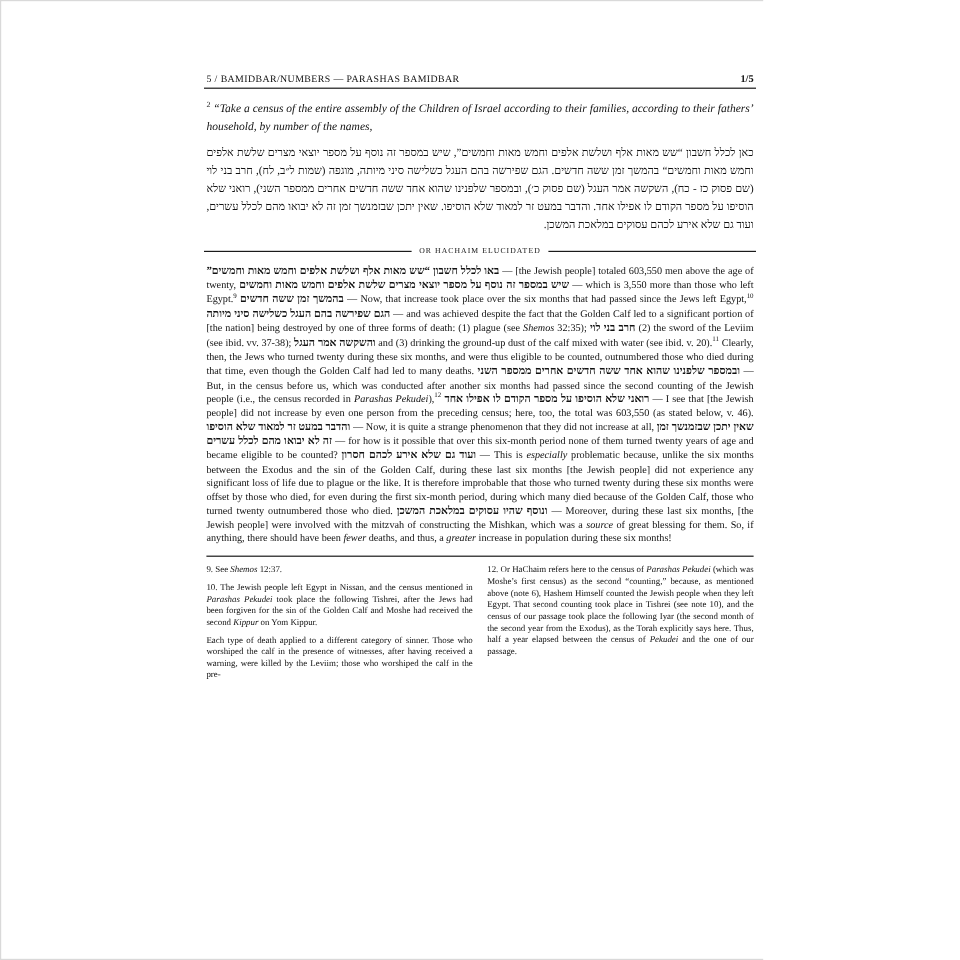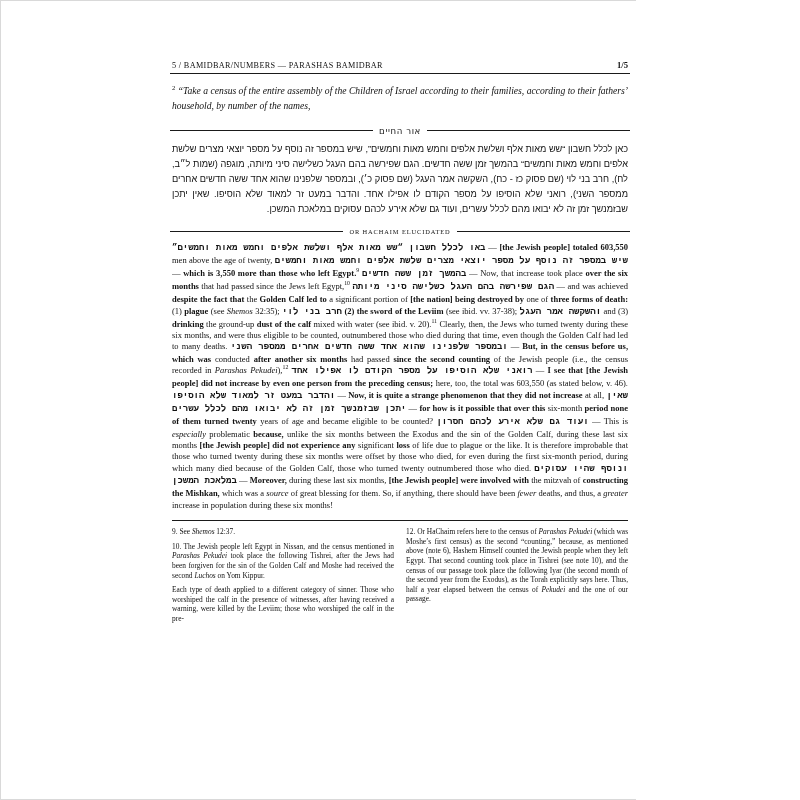"אור החיים" div.band { html: <div> <div></div> <div>אור החיים</div> <div></div> </div> -> none }
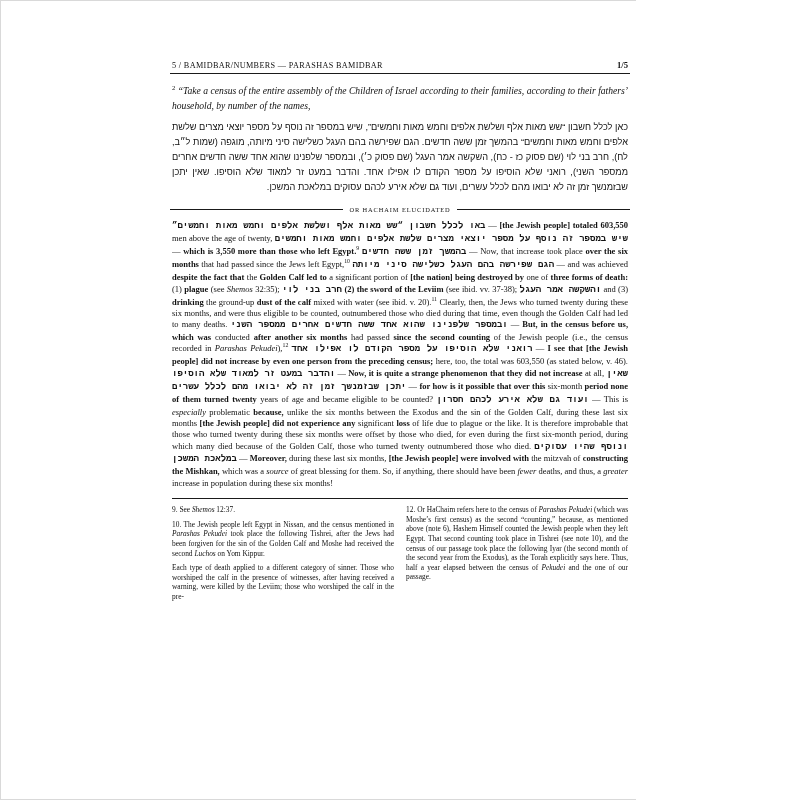"כאן לכלל חשבון “שש מאות" .hebrew { font-family: Liberation Sans, sans-serif -> Liberation Serif, serif }
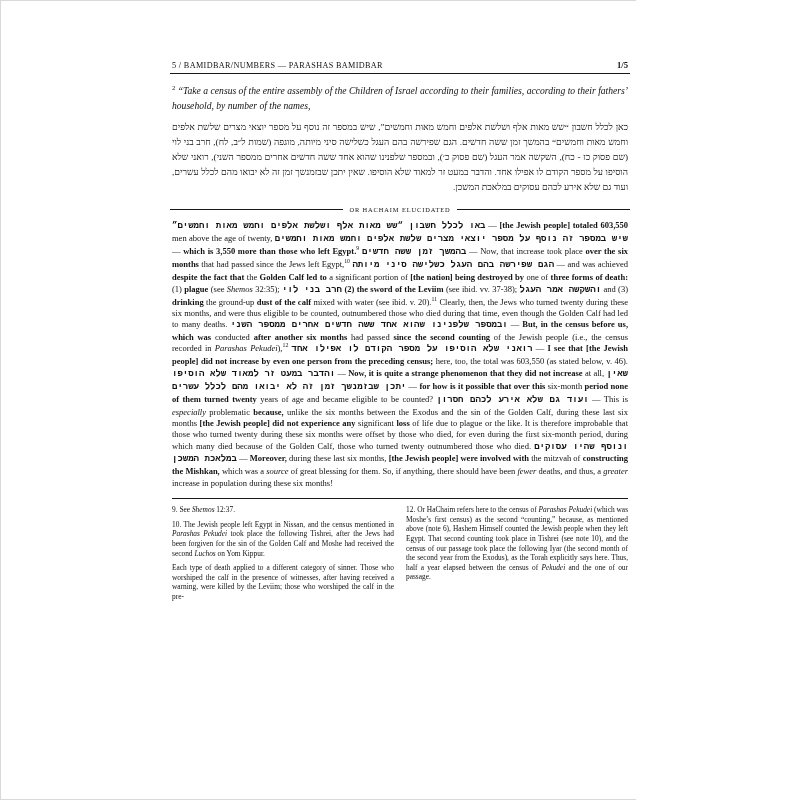"באו לכלל חשבון “שש מאות" .body .heb { font-family: Liberation Mono, monospace -> Liberation Serif, serif }
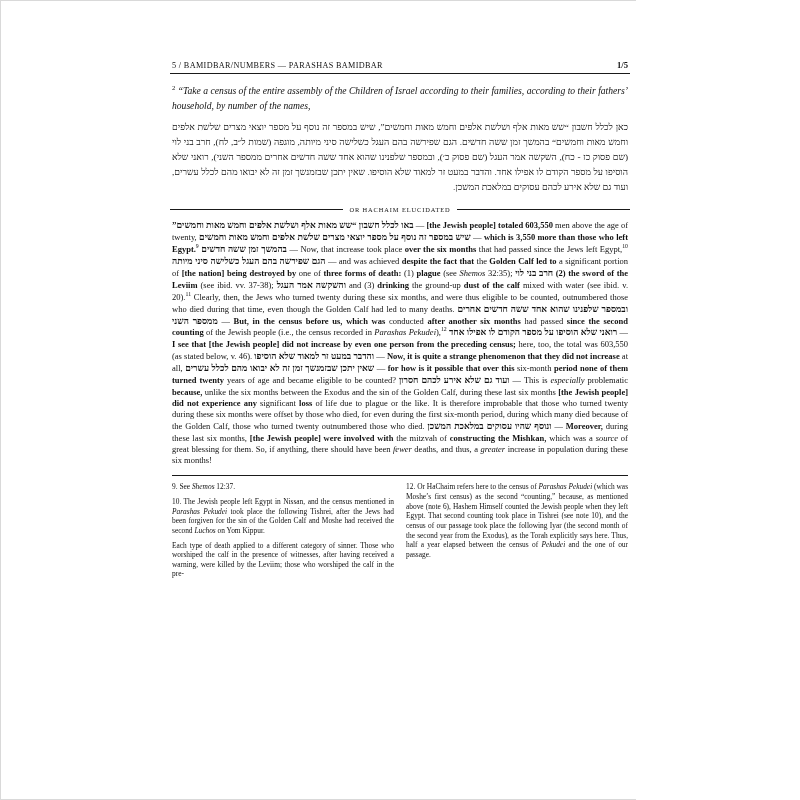"[the Jewish people] totaled 603,550" .body b { font-weight: bold -> normal }
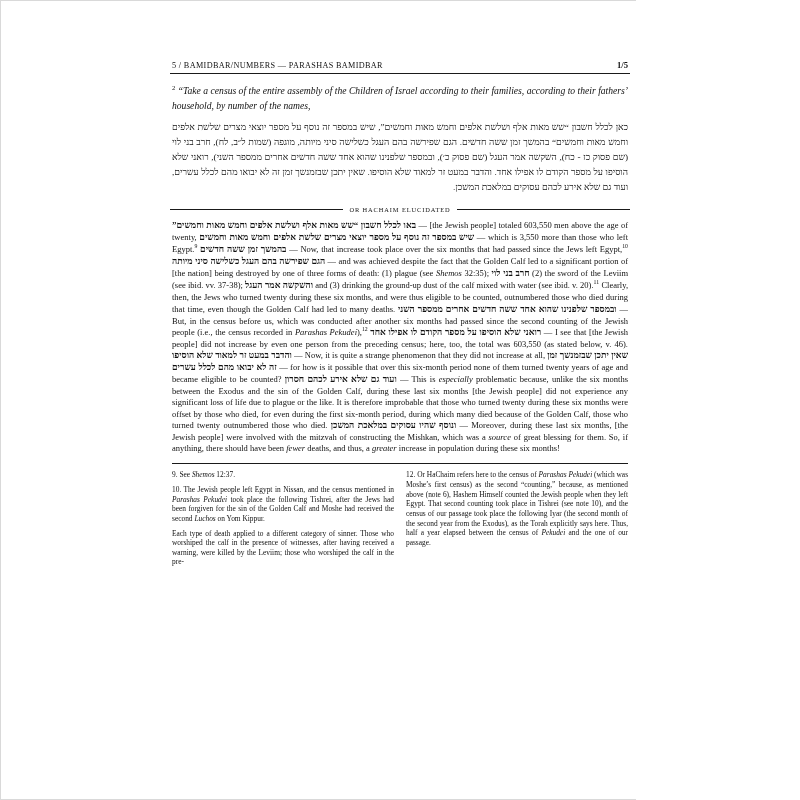"Luchos" i { text: Luchos -> Kippur }
